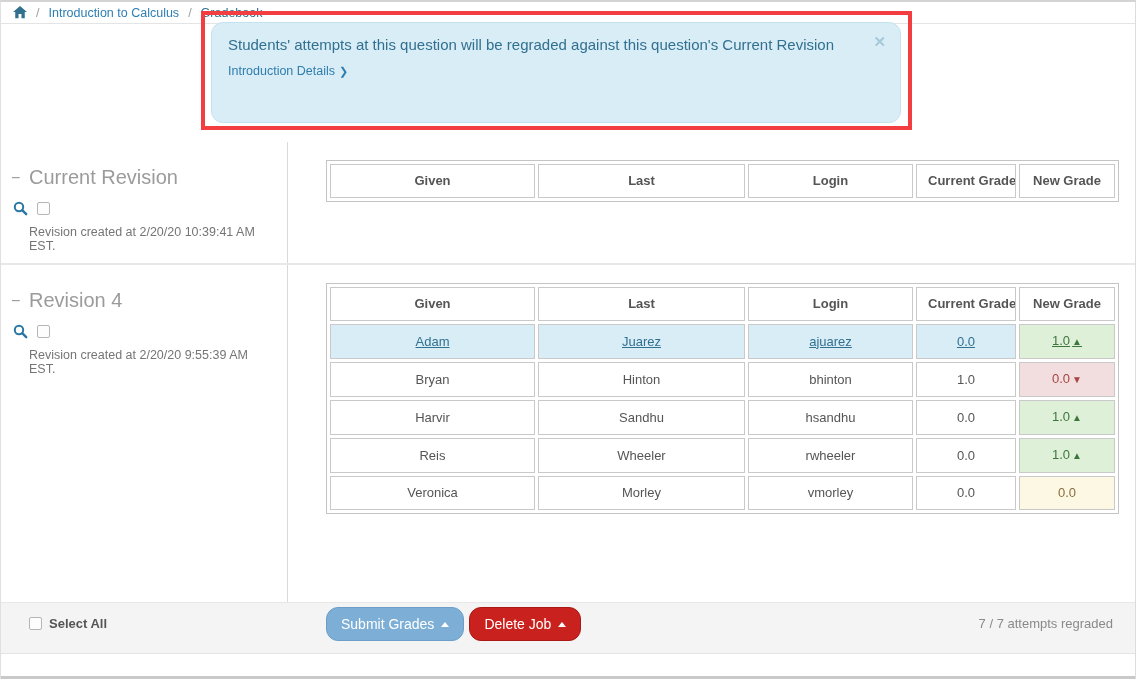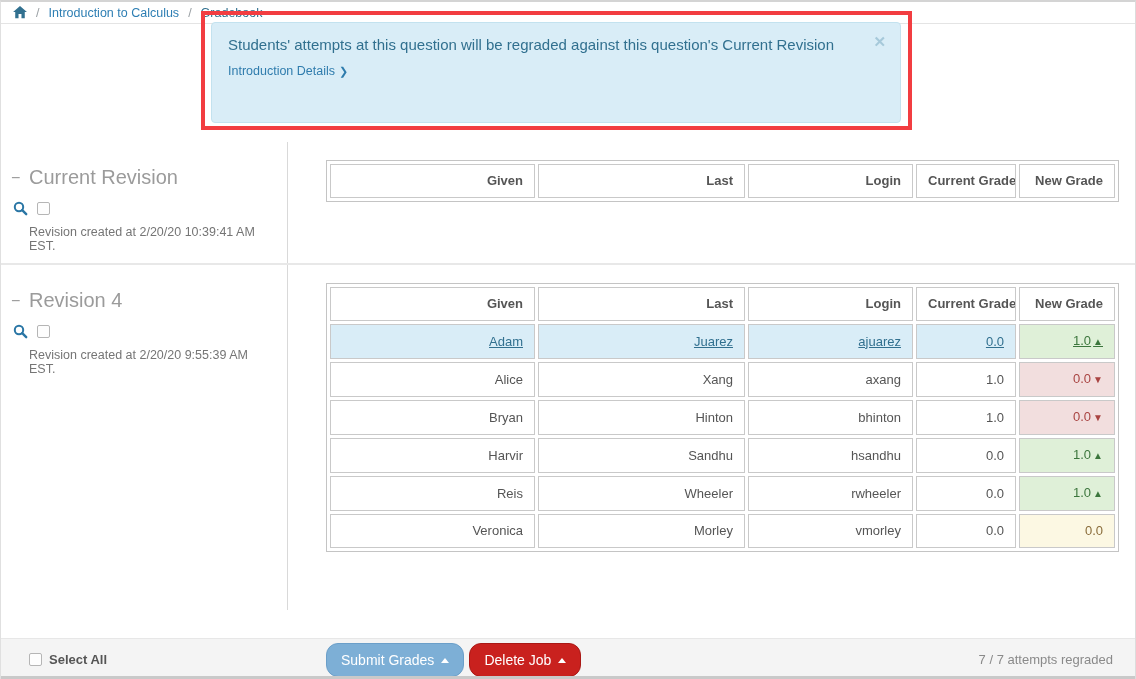"Students' attempts at this question" .notification { border-radius: 4px -> 12px }
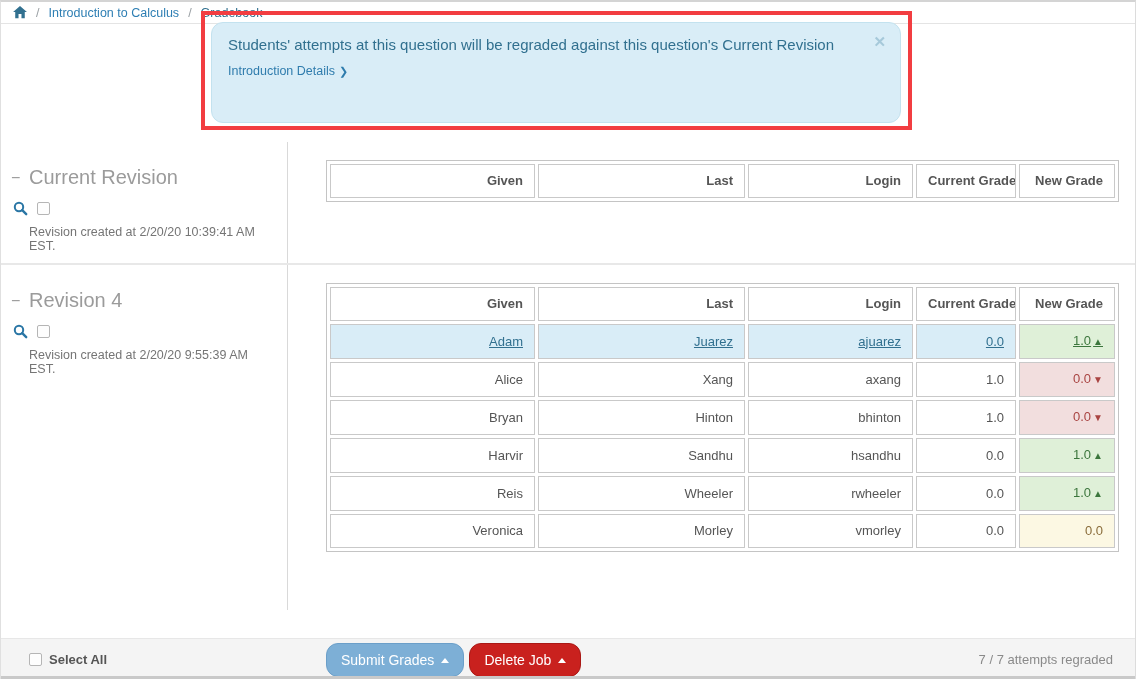"Given" table.grades th, table.grades td { text-align: right -> center }
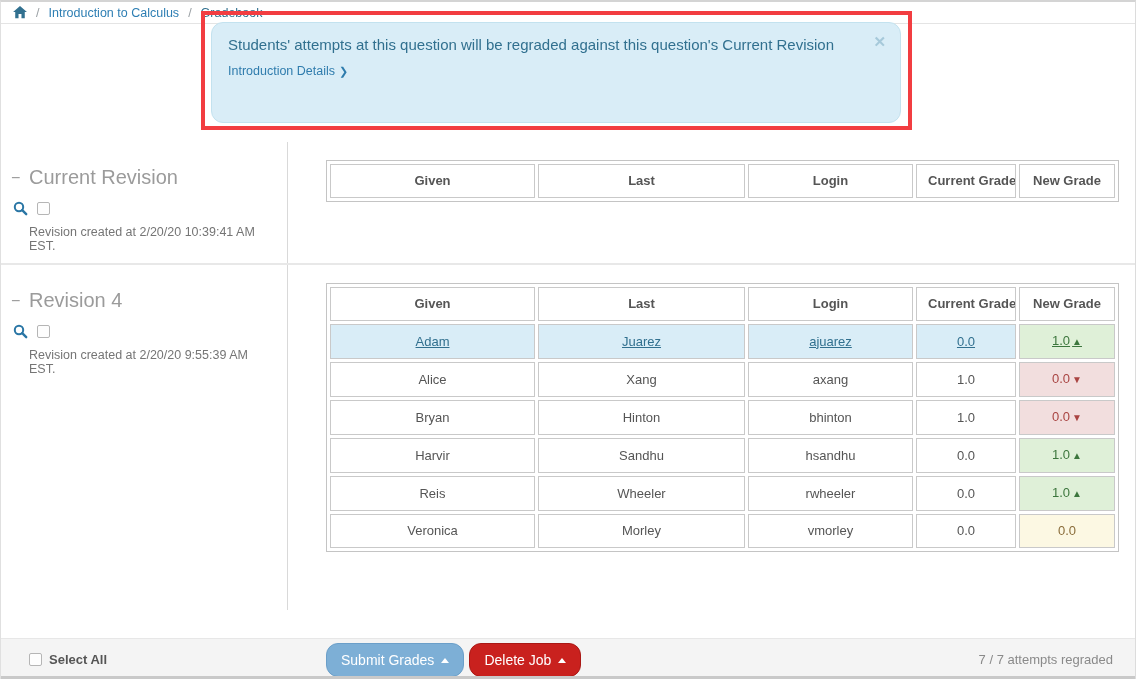"Alice" tr { html: <tr> <td>Alice</td> <td>Xang</td> <td>axang</td> <td>1.0</td> <td><span>0.0</span><span>▼</span></td> </tr> -> none }
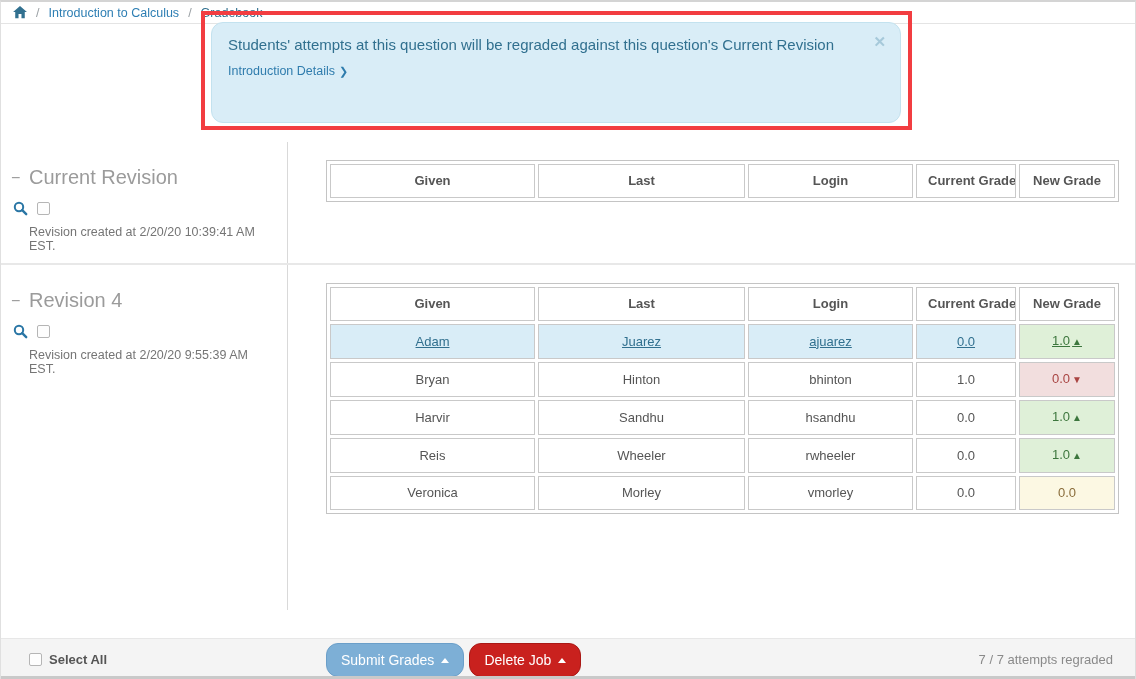"Select All" .footer { bottom: 1px -> 25px; height: 40px -> 52px }
